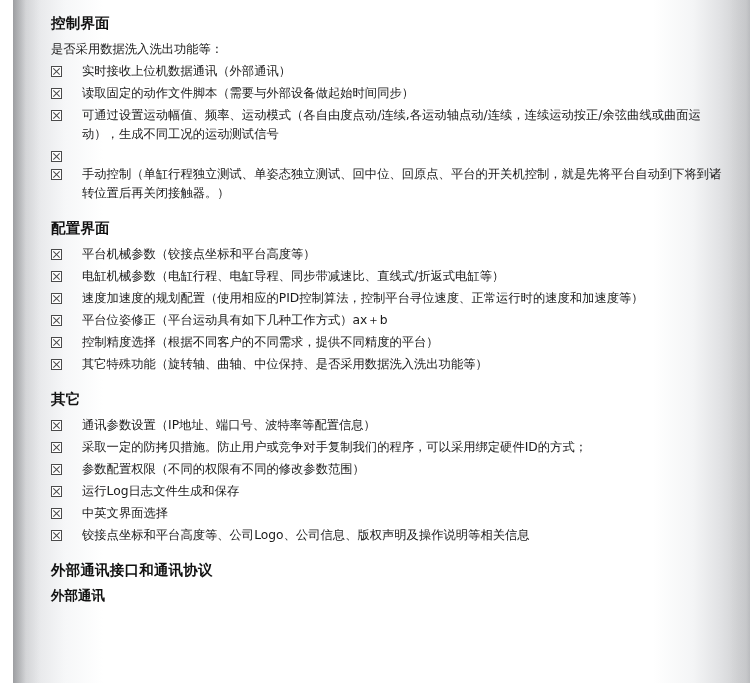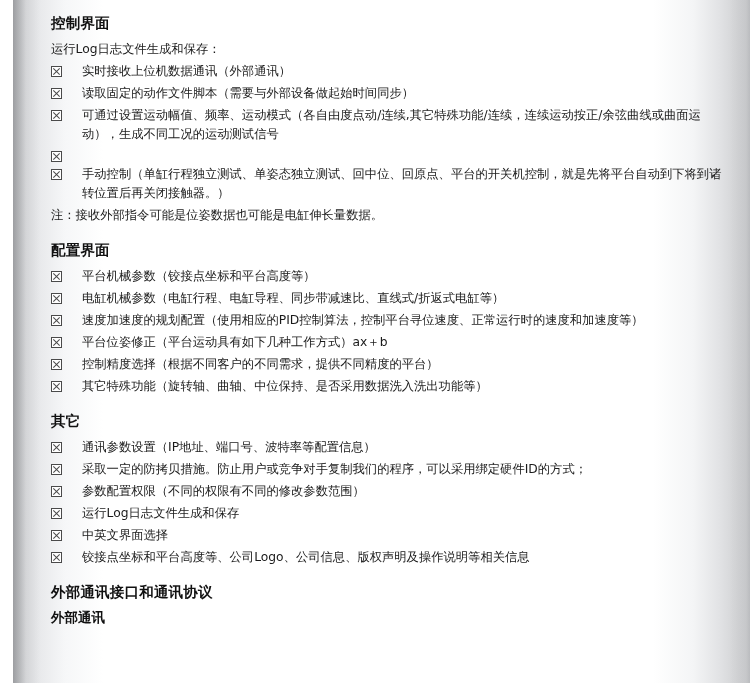"运行Log日志文件生成和保存：" p.para { text: 运行Log日志文件生成和保存 -> 是否采用数据洗入洗出功能等 }
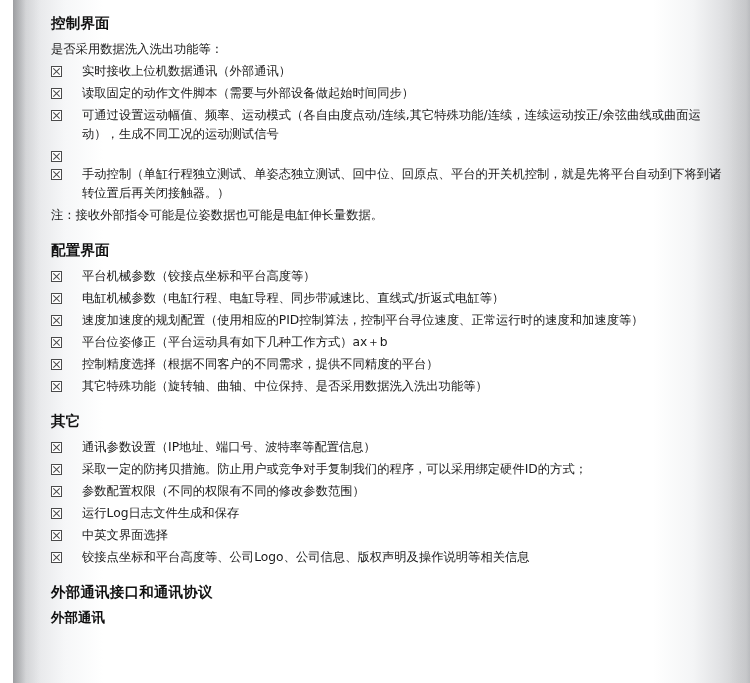"可通过设置运动幅值、频率、运动模式（各自由度点动/连续,其它特殊功能/连续，连续" span.bullet-text { text: ,其它特殊功能/ -> ,各运动轴点动/ }
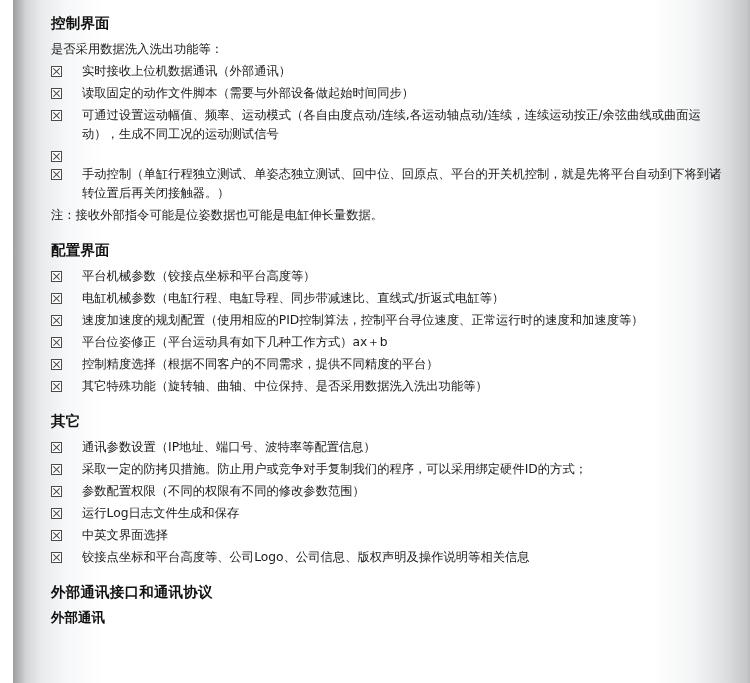"注：接收外部指令可能是位姿数据也可能是电缸伸长量数据。" p.note { html: <p>注：接收外部指令可能是位姿数据也可能是电缸伸长量数据。</p> -> none }
